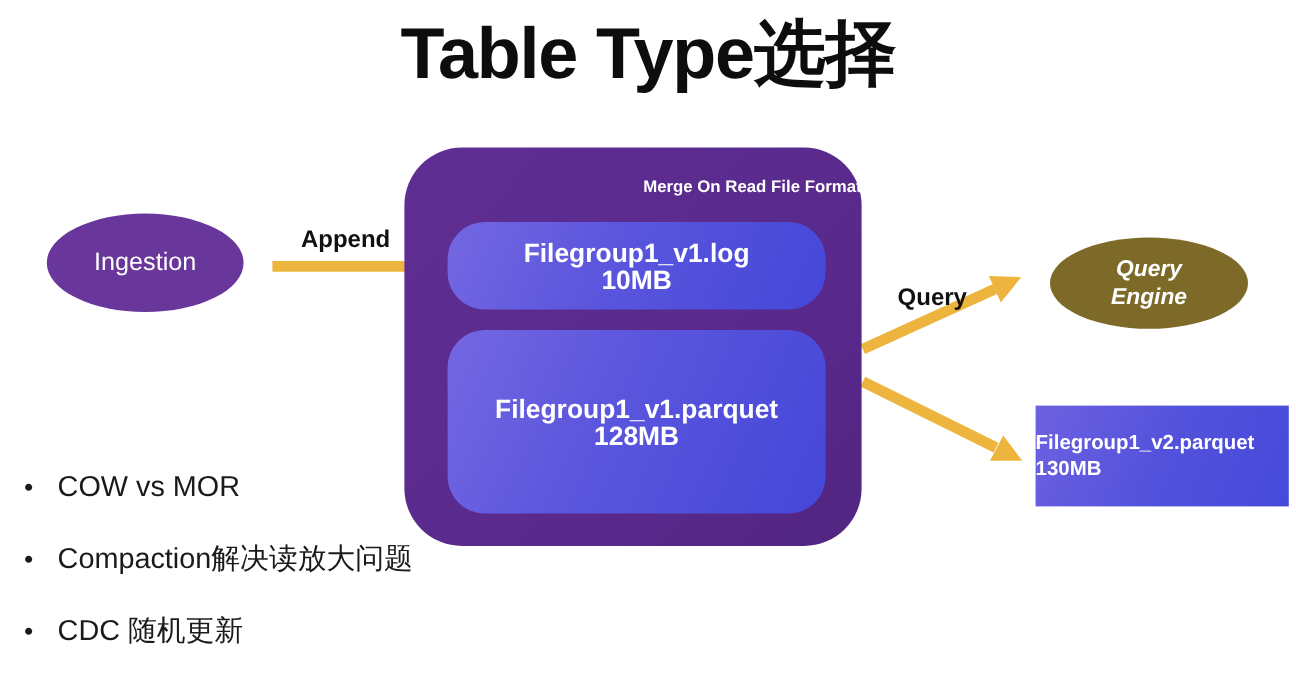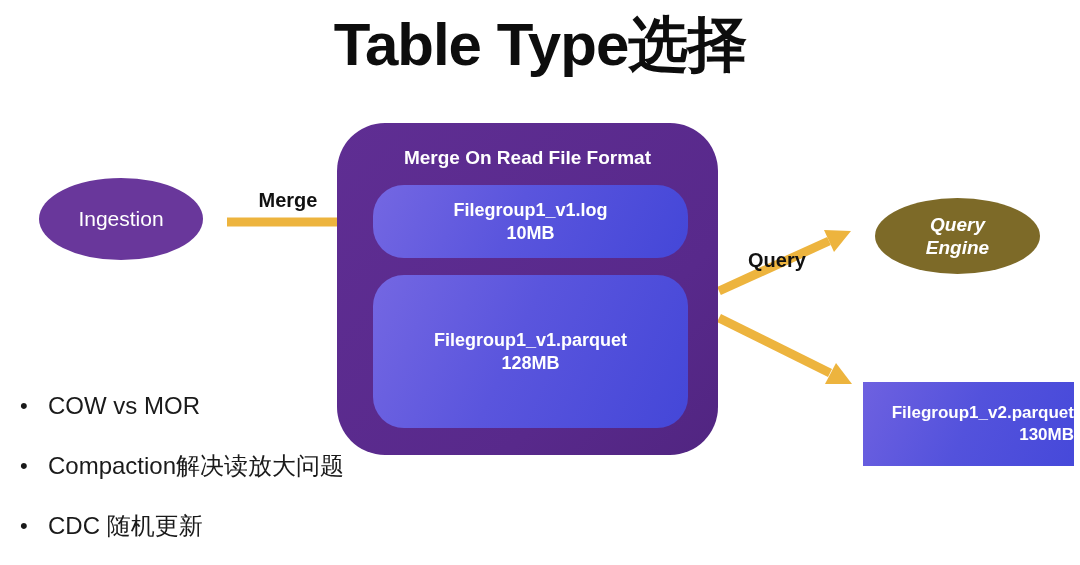"Merge On Read File Format" .mor-title { font-size: 19px -> 14px; text-align: center -> right }
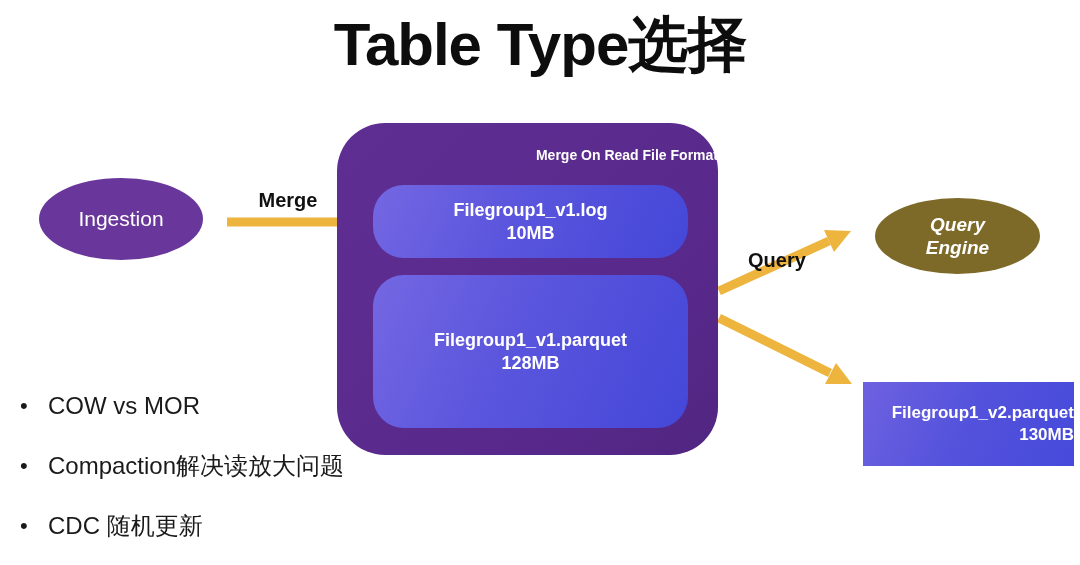"Merge" div.arrow-label { text: Merge -> Append }
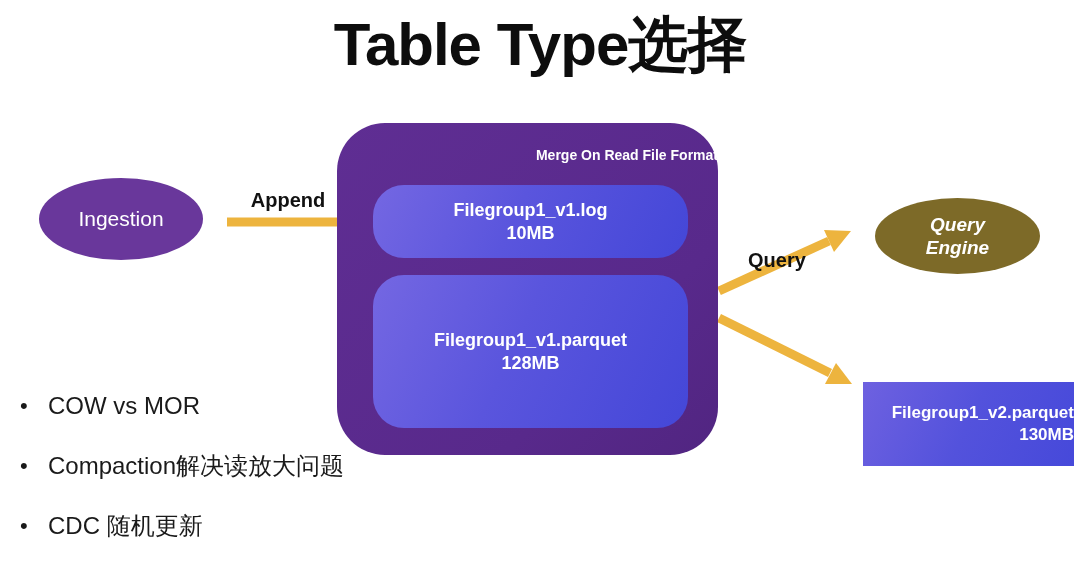"Filegroup1_v1.log" .file-box { font-size: 18px -> 22px }
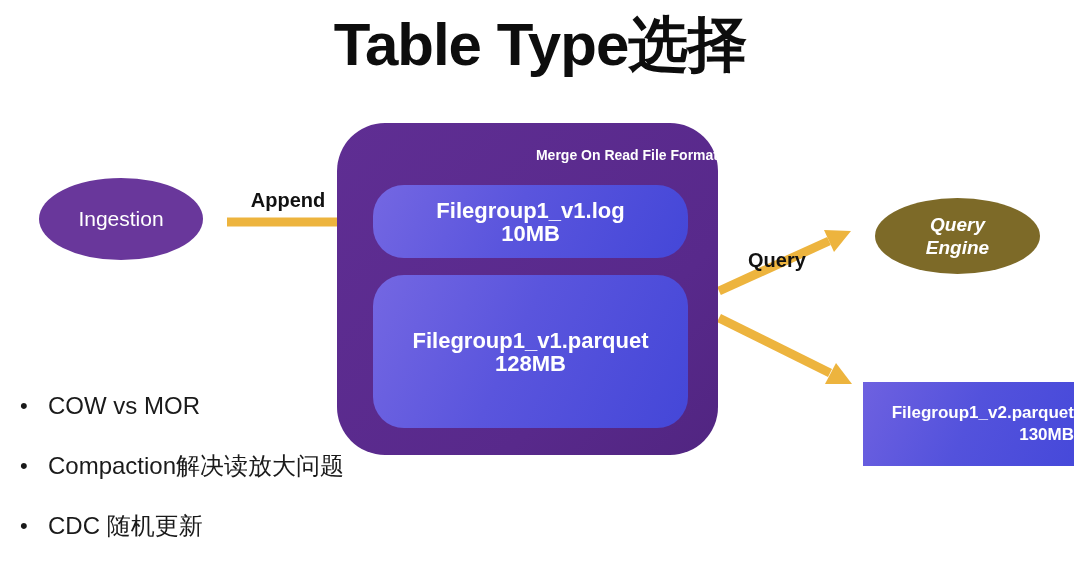"Query" .query-label { top: 249px -> 237px }
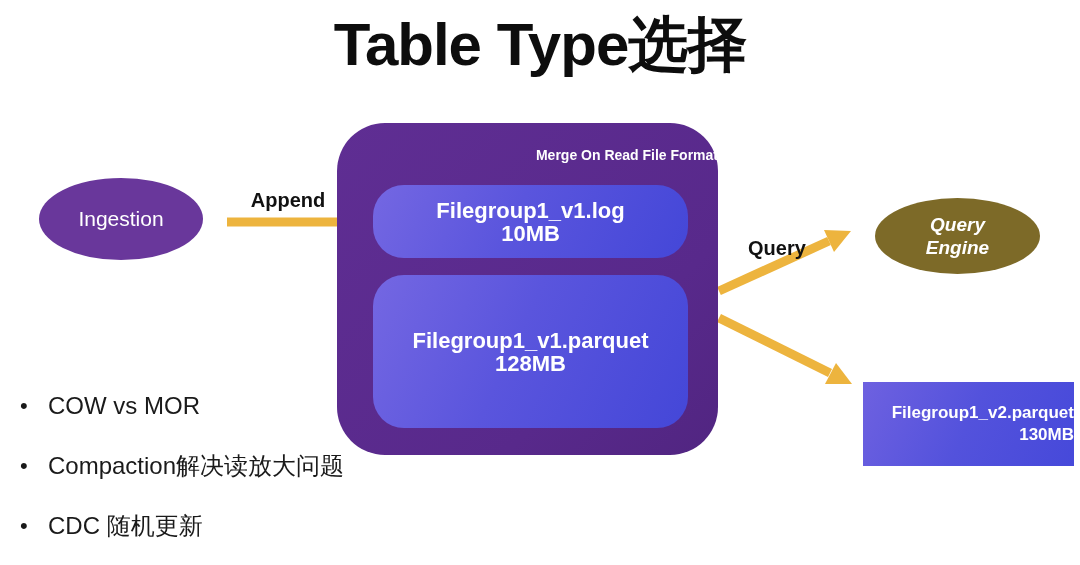"Filegroup1_v2.parquet" .v2-file-box { align-items: flex-end -> flex-start; margin-top: 44px -> none }
